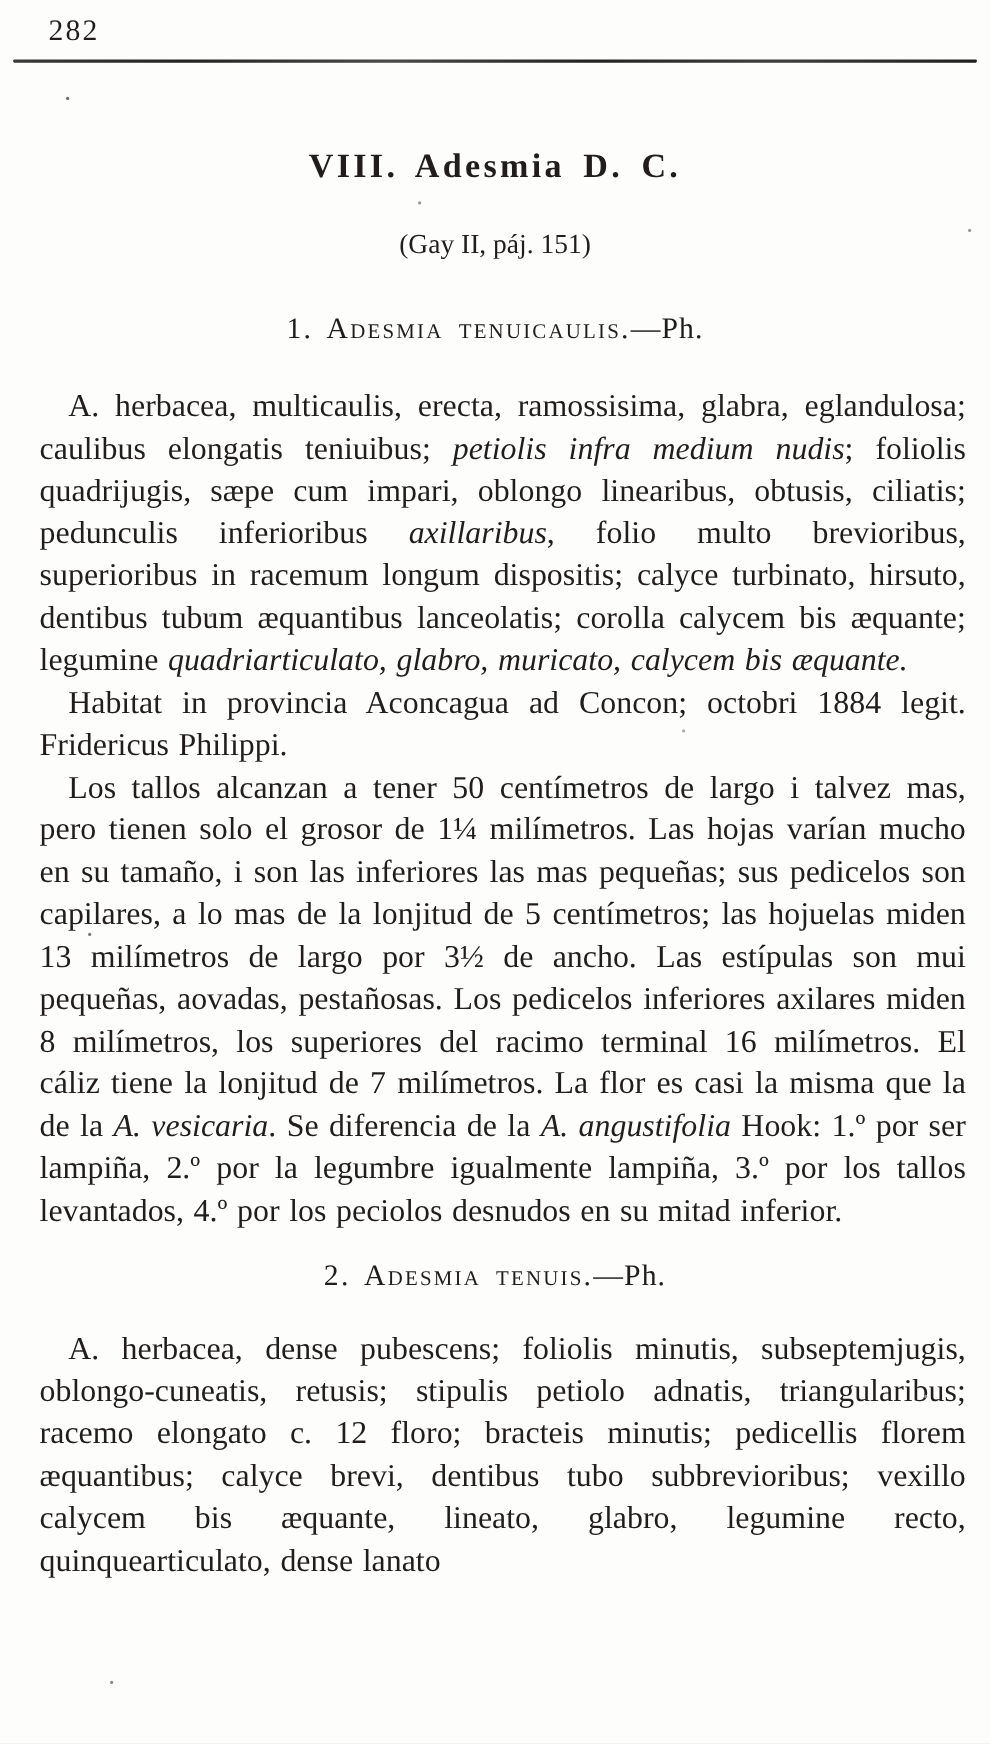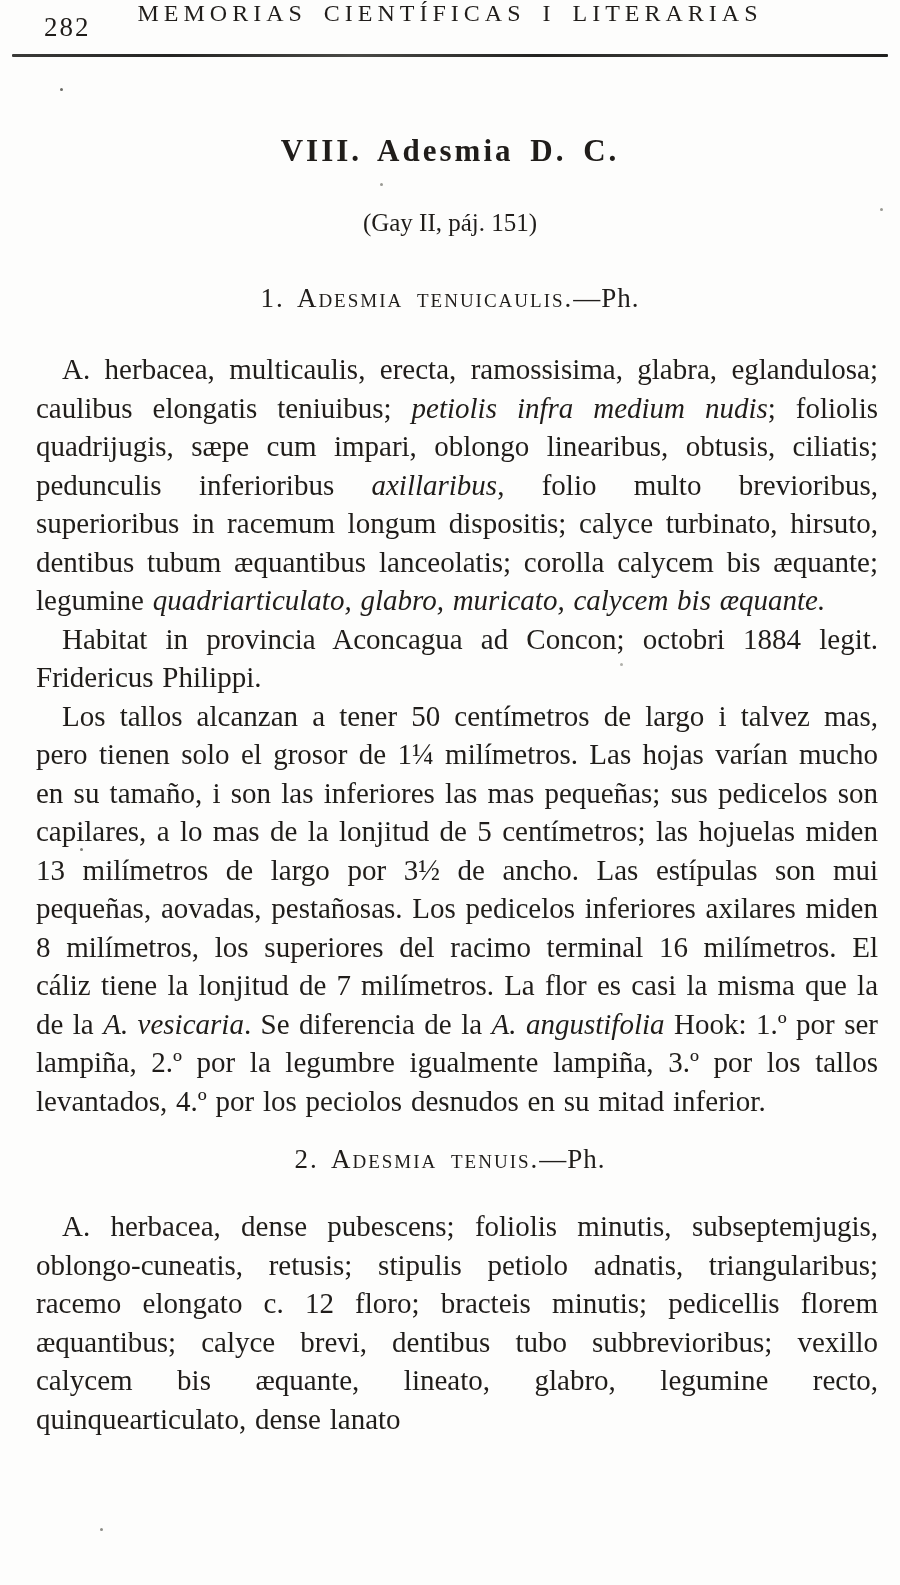"282" .running-head { padding-top: none -> 12px }
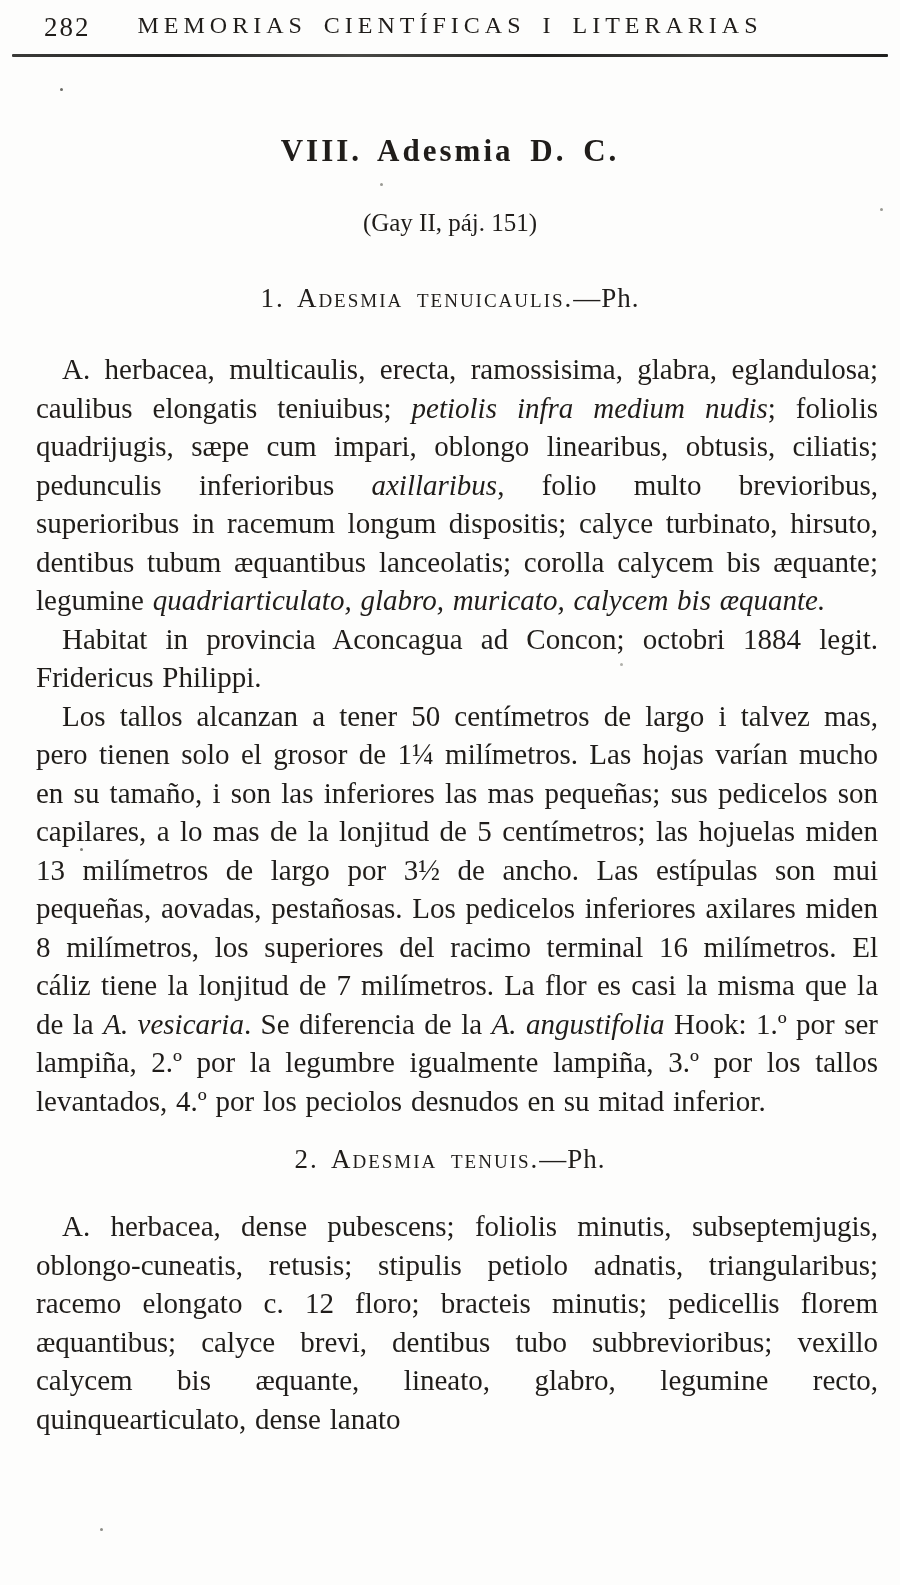"MEMORIAS CIENTÍFICAS I LITERARIAS" div.running-title { html: <div>MEMORIAS CIENTÍFICAS I LITERARIAS</div> -> none }
